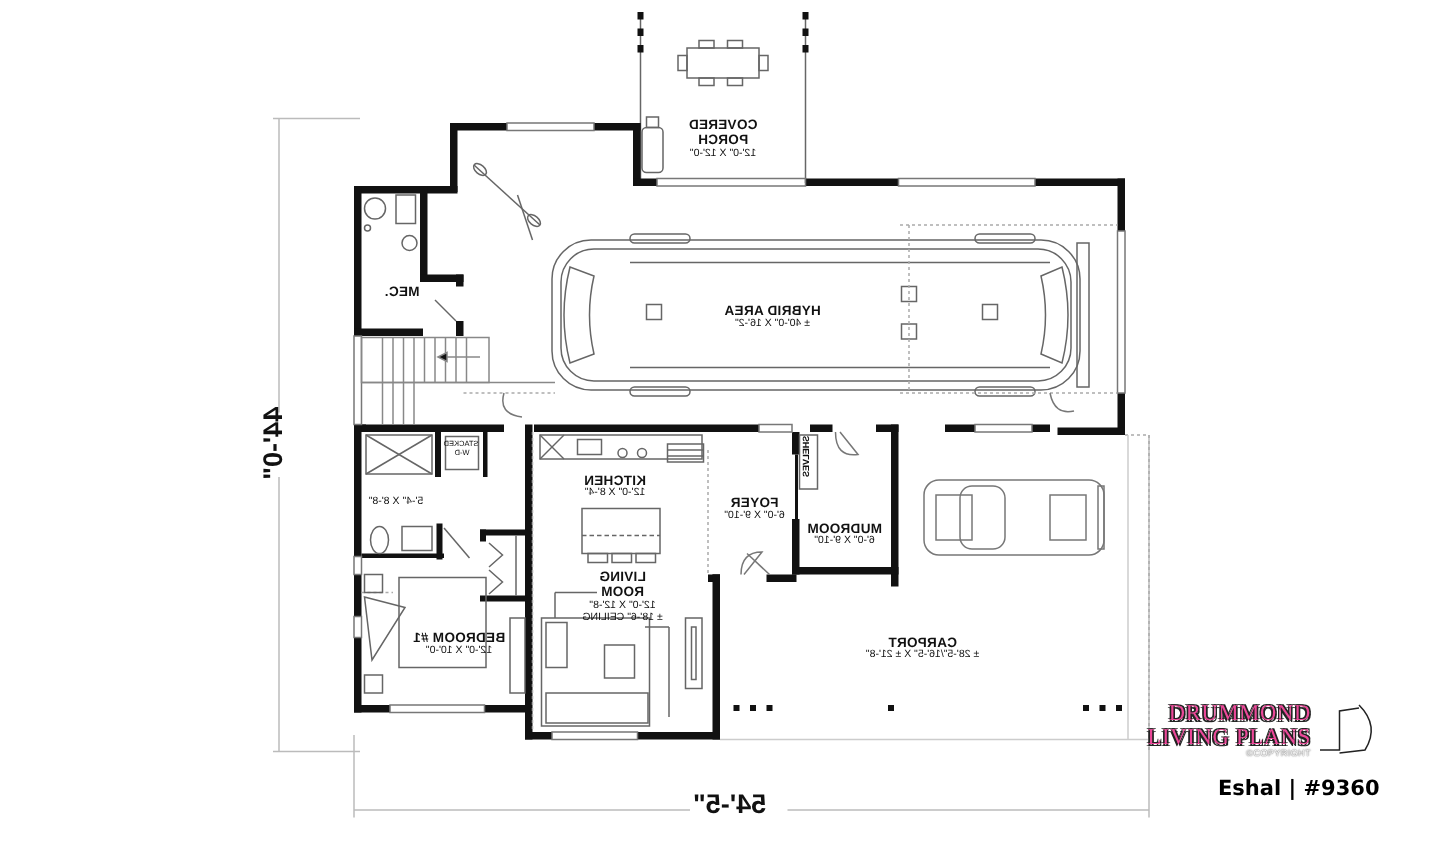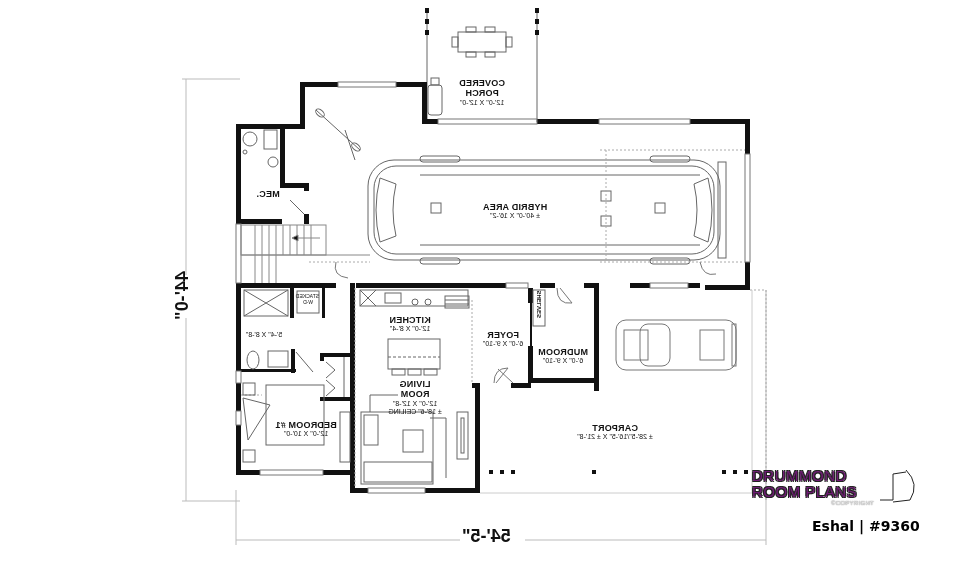"DRUMMOND" .brand .l1, .brand .l2 { color: #701a75 -> #ec4899; font-family: Liberation Sans, sans-serif -> Liberation Serif, serif; text-align: none -> right }
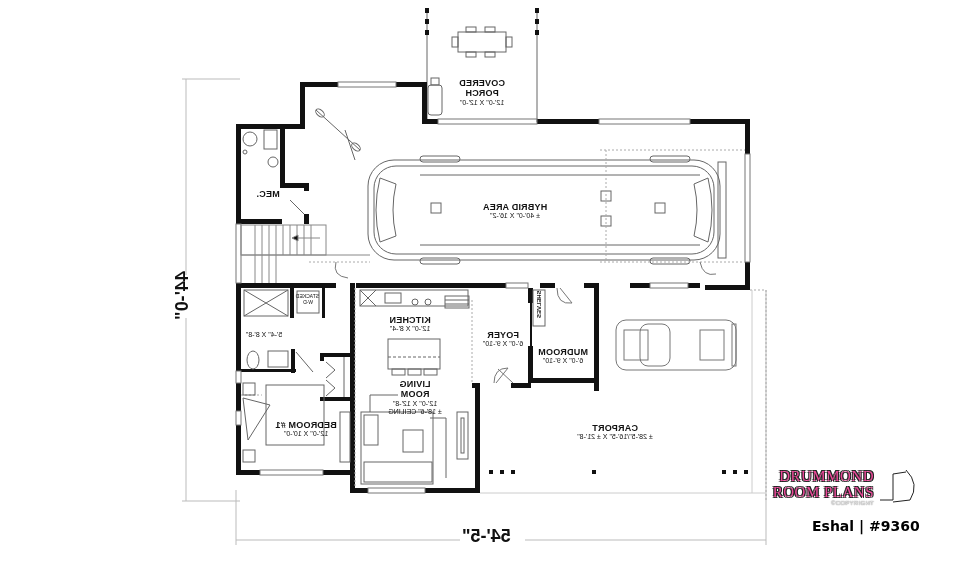"ROOM PLANS" div.l2 { text: ROOM -> LIVING }
